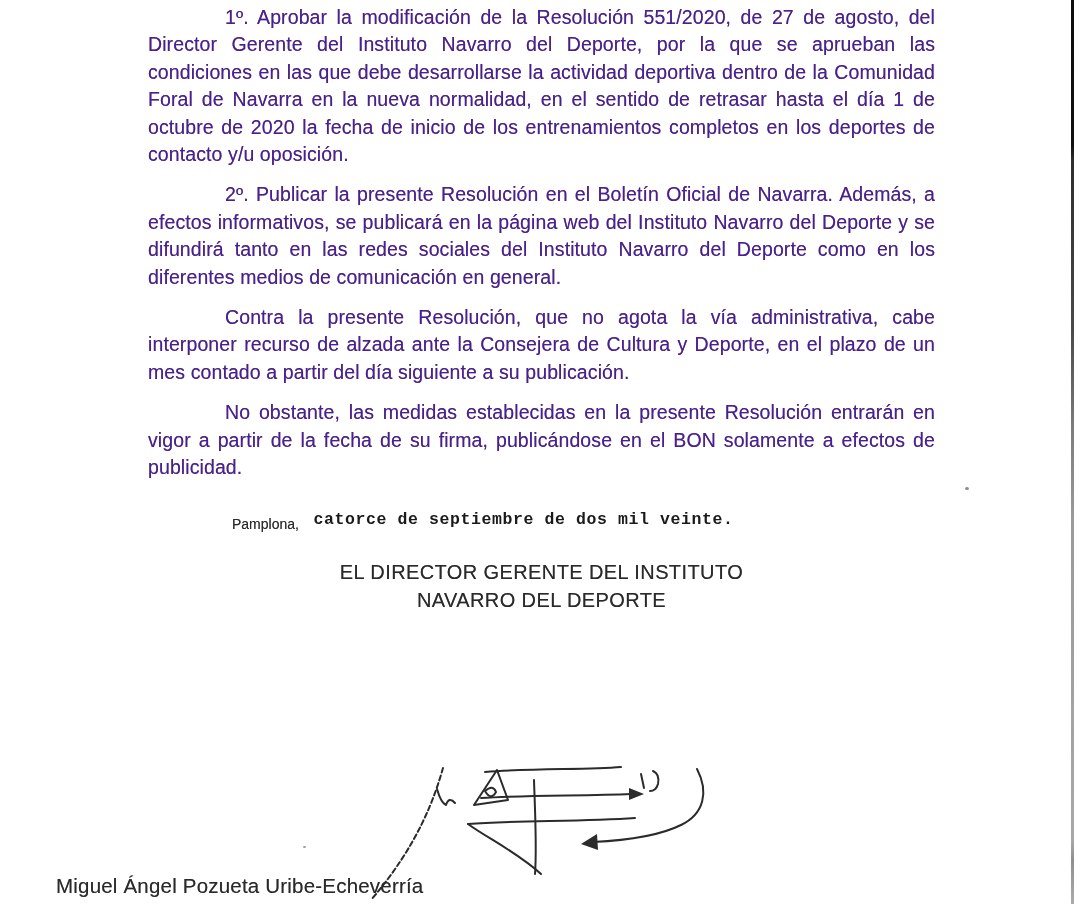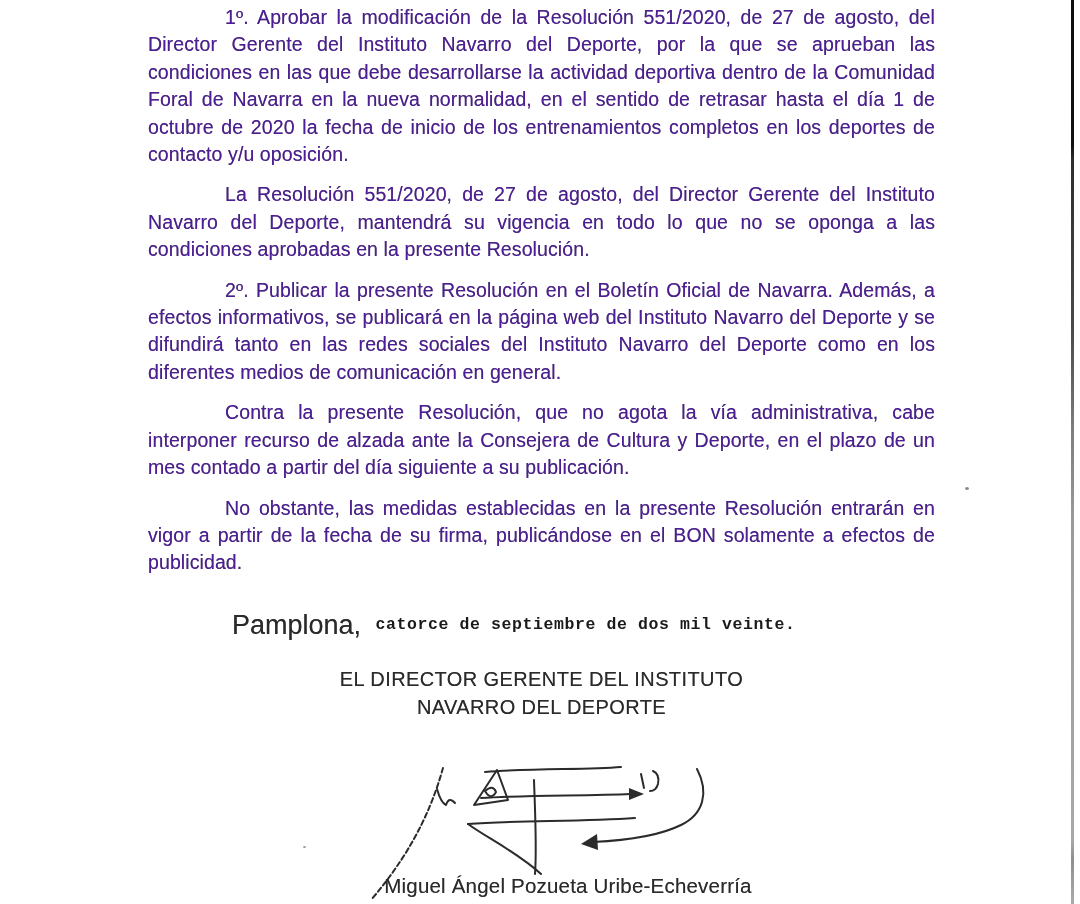"La Resolución 551/2020, de 27" p.para { html: <p>La Resolución 551/2020, de 27 de agosto, del Director Gerente del Instituto Navarro del Deporte, mantendrá su vigencia en todo lo que no se oponga a las condiciones aprobadas en la presente Resolución.</p> -> none }
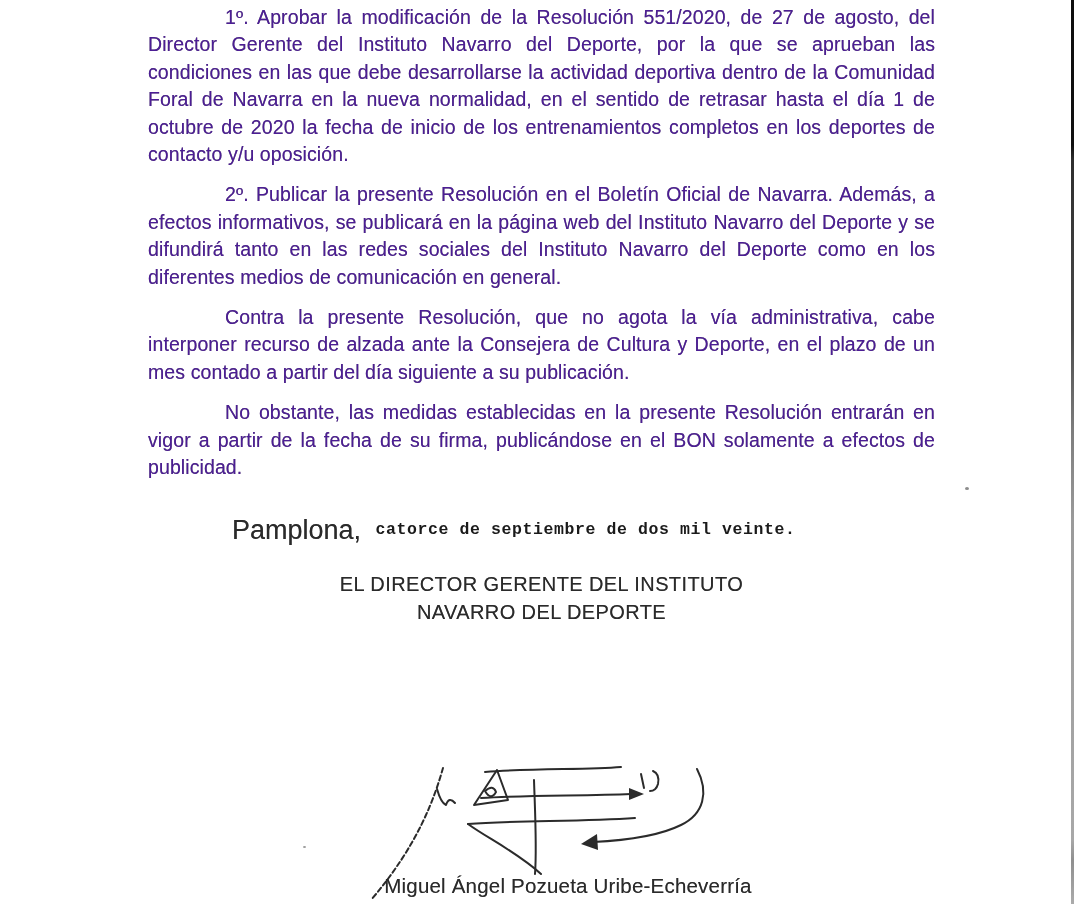"Pamplona," .place { font-size: 27px -> 14px }
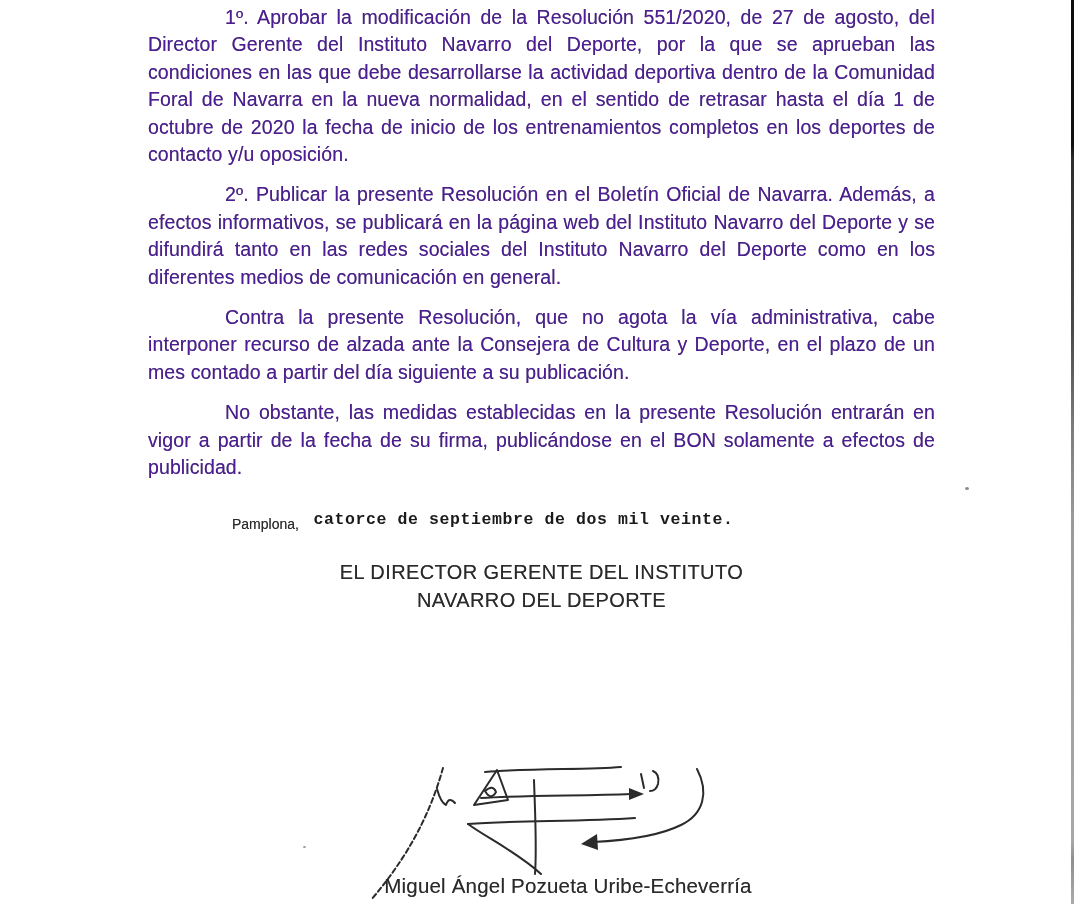"Miguel Ángel Pozueta Uribe-Echeverría" .signatory-name { text-align: center -> left }
